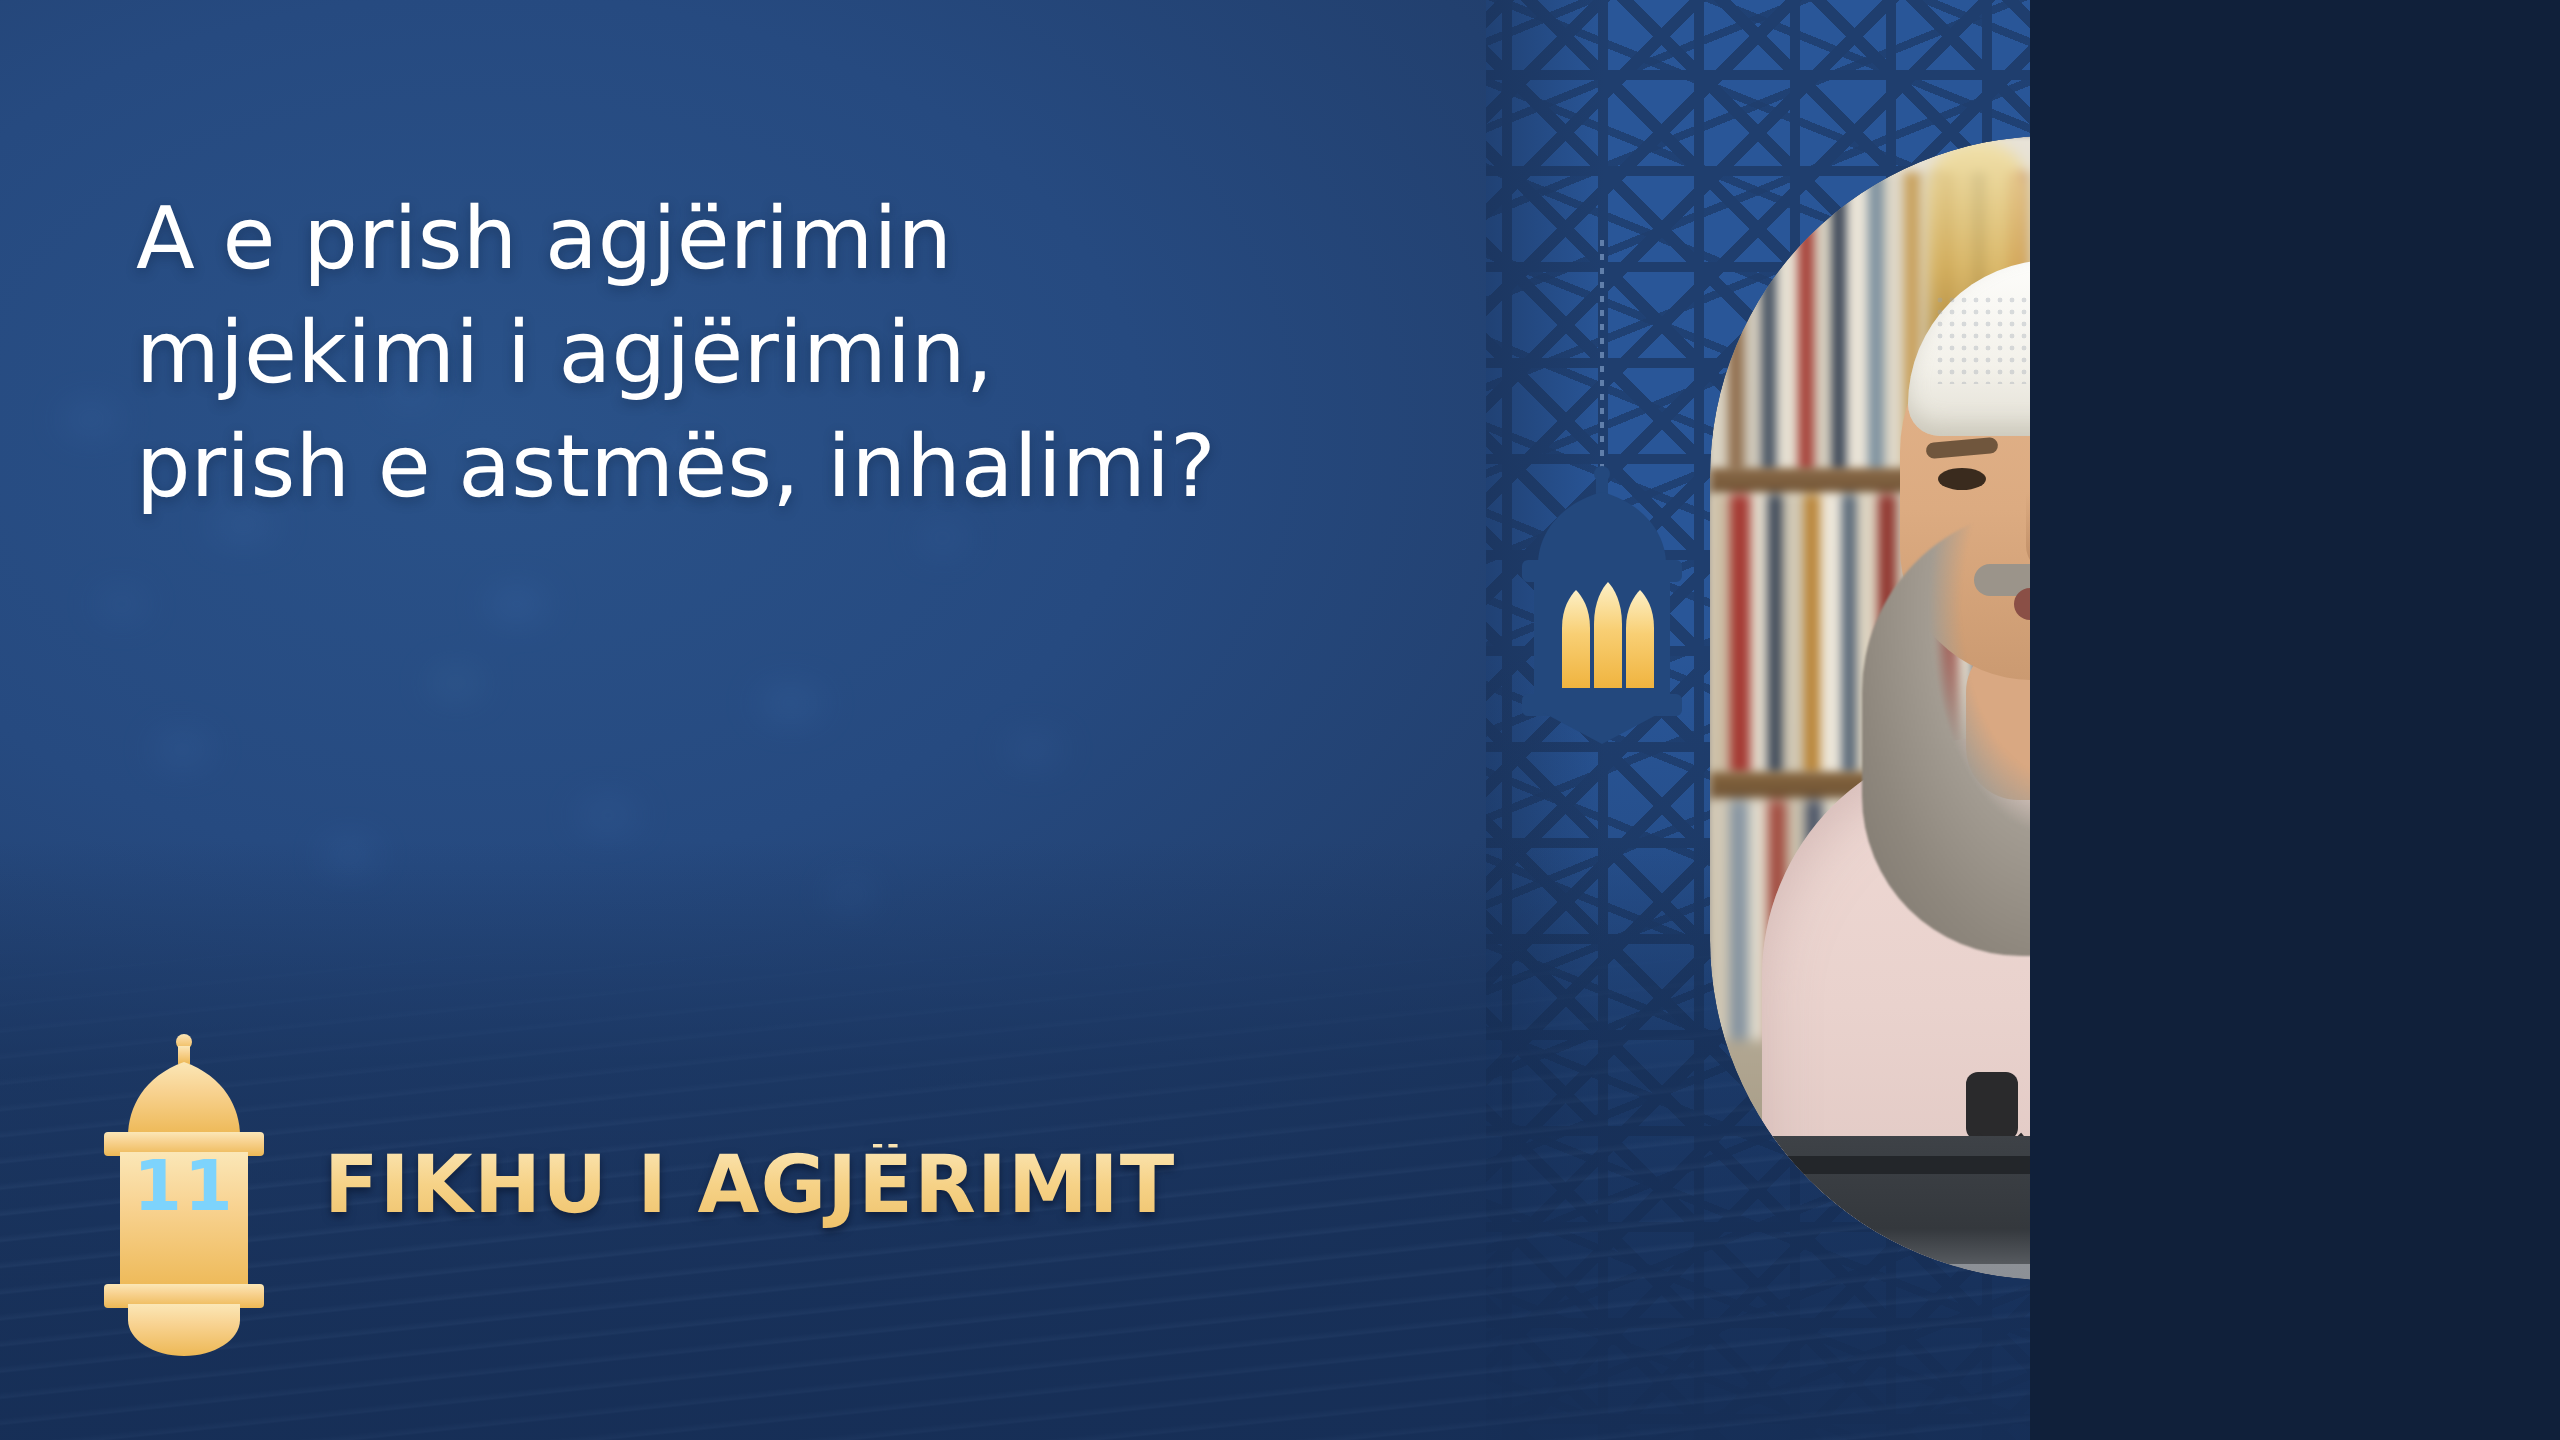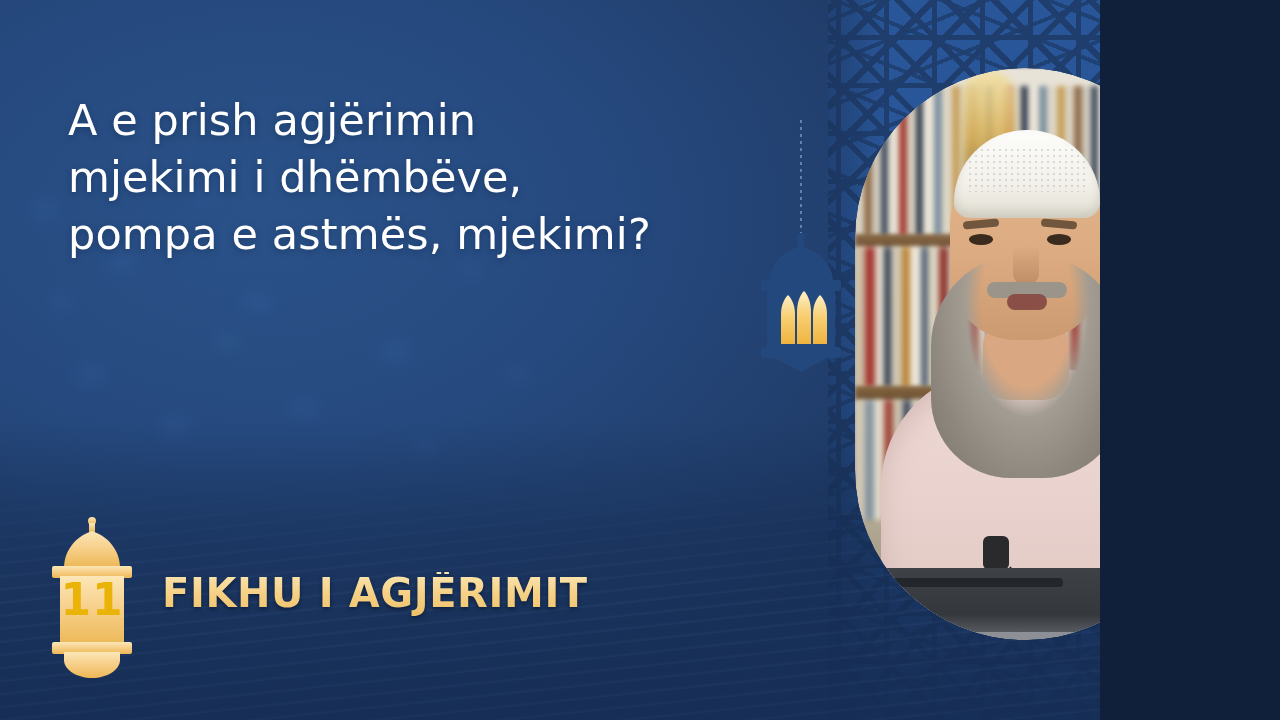"A e prish agjërimin" #stage { width: 1100px -> 1015px }
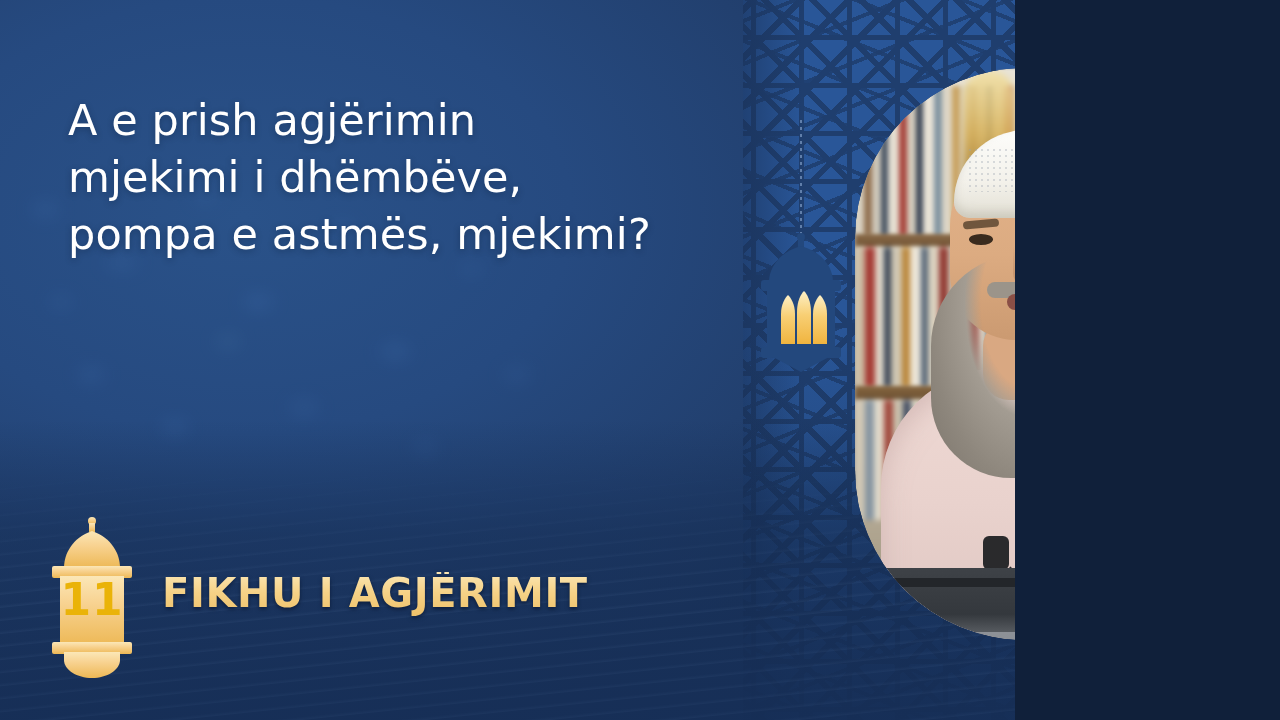"mjekimi i dhëmbëve," div.title-line { text: dhëmbëve -> agjërimin }
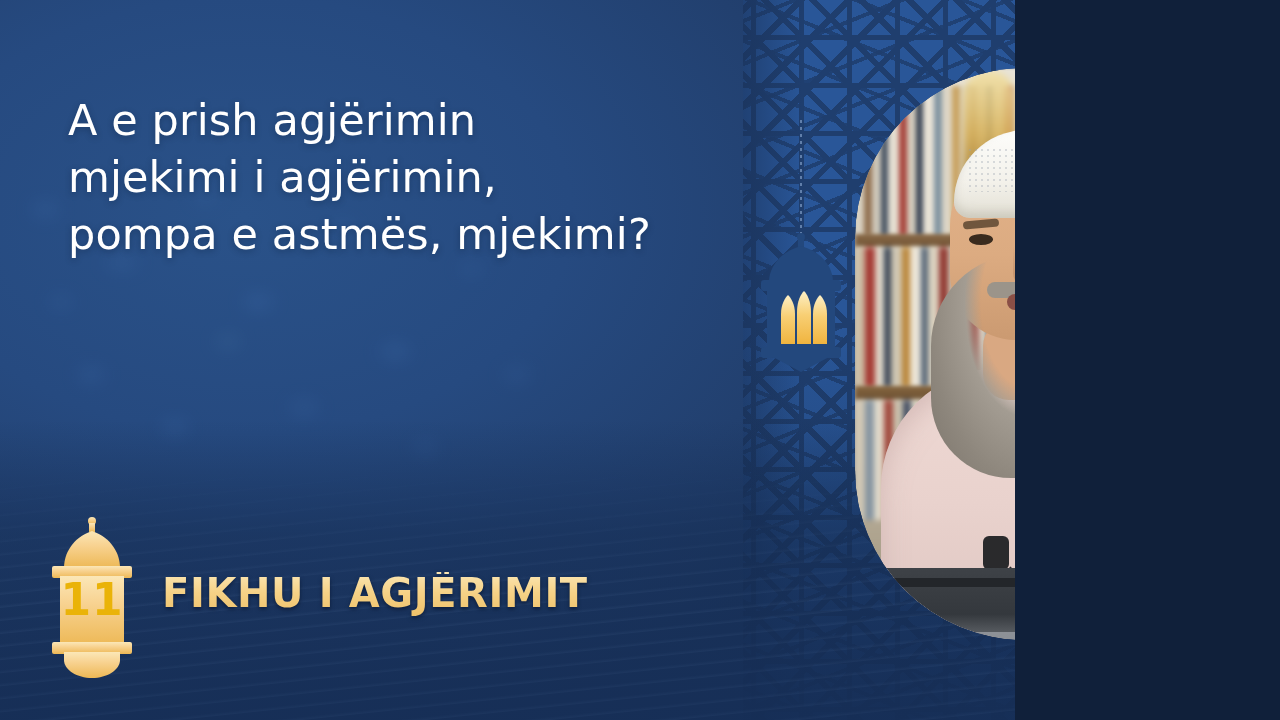"pompa e astmës, mjekimi?" div.title-line { text: pompa e astmës, mjekimi -> prish e astmës, inhalimi }
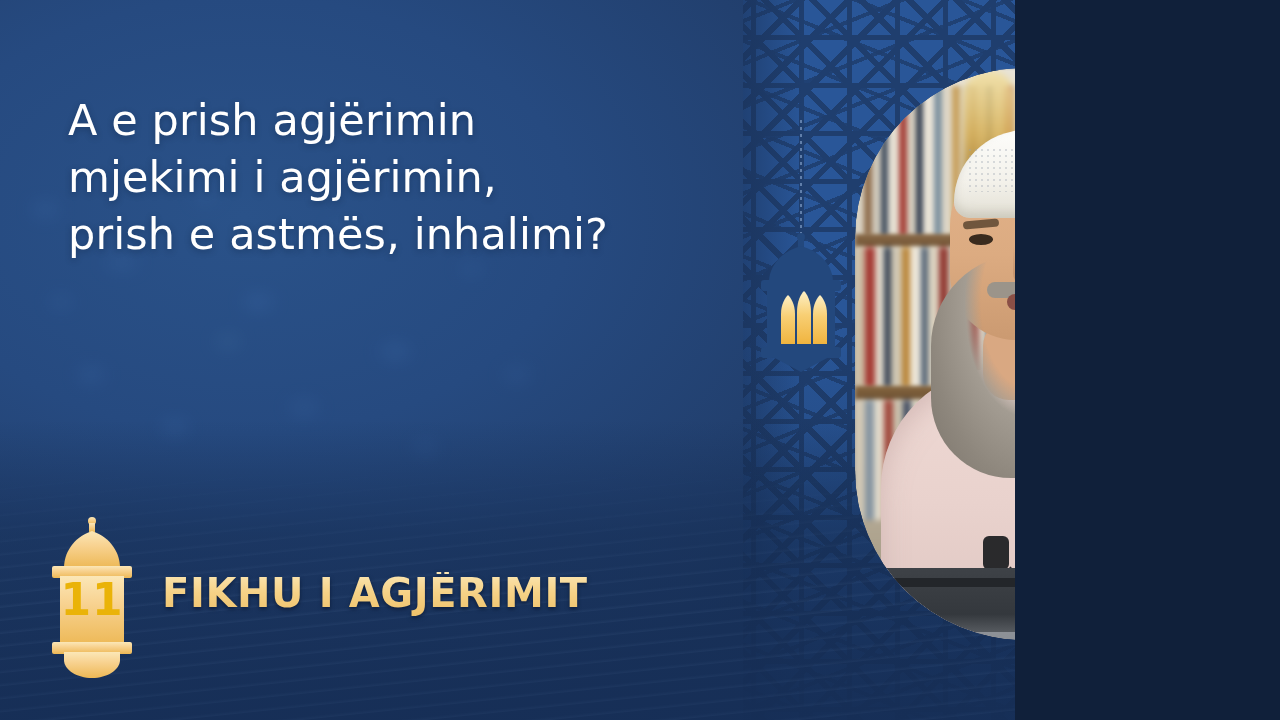"11" .badge-number { color: #eab308 -> #7dd3fc; font-size: 44px -> 35px }
